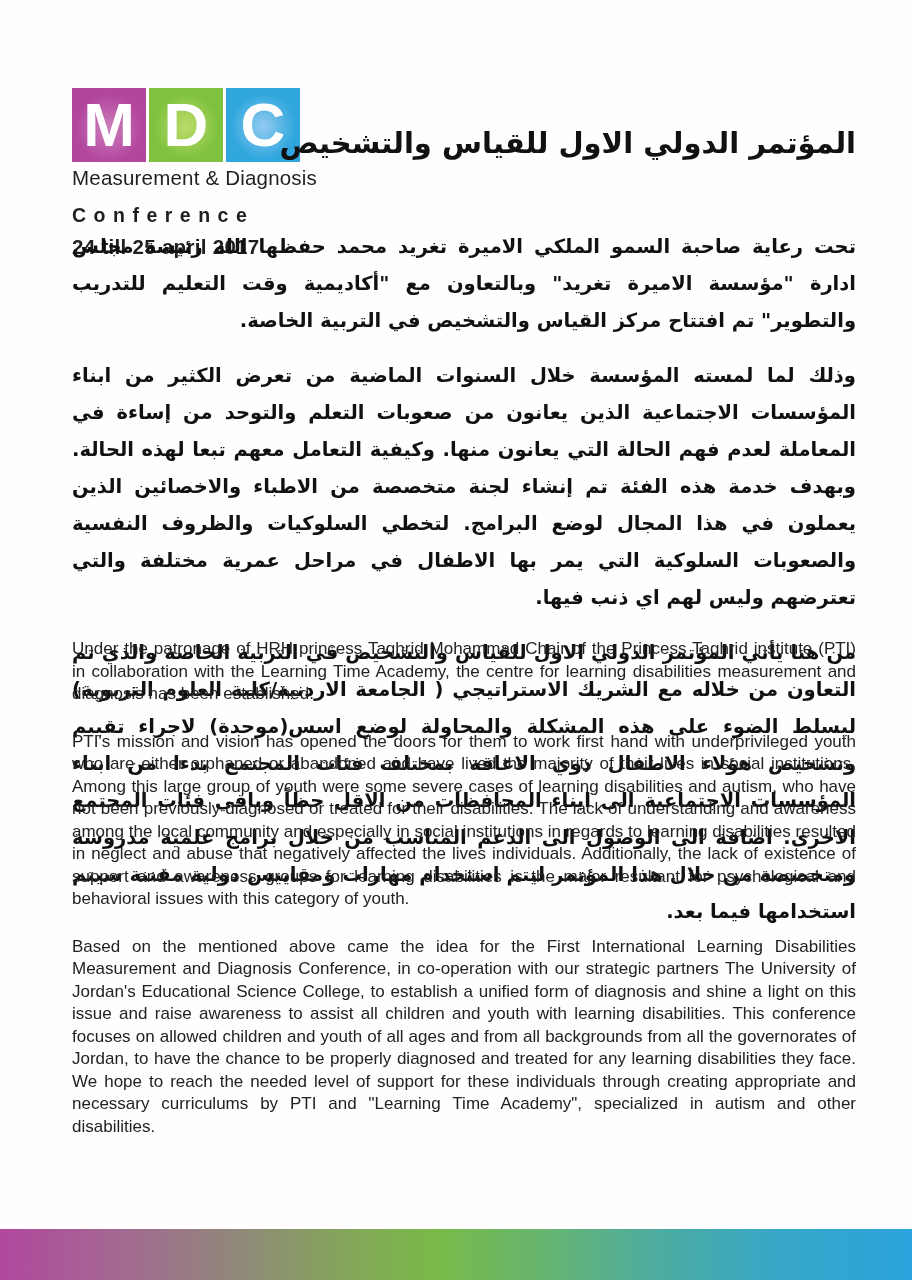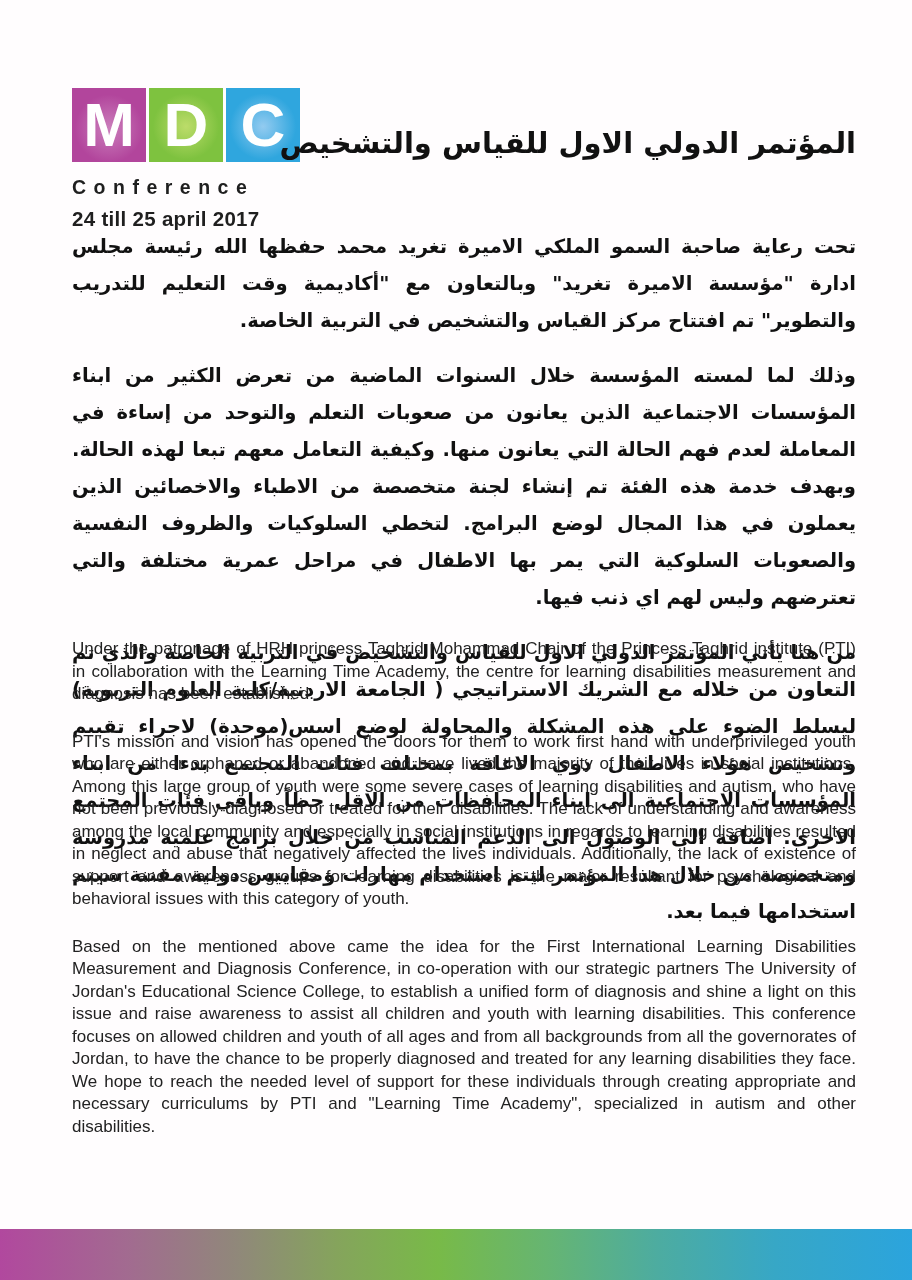"Measurement & Diagnosis" div.logo-line1 { html: none -> <div>Measurement &amp; Diagnosis</div> }
